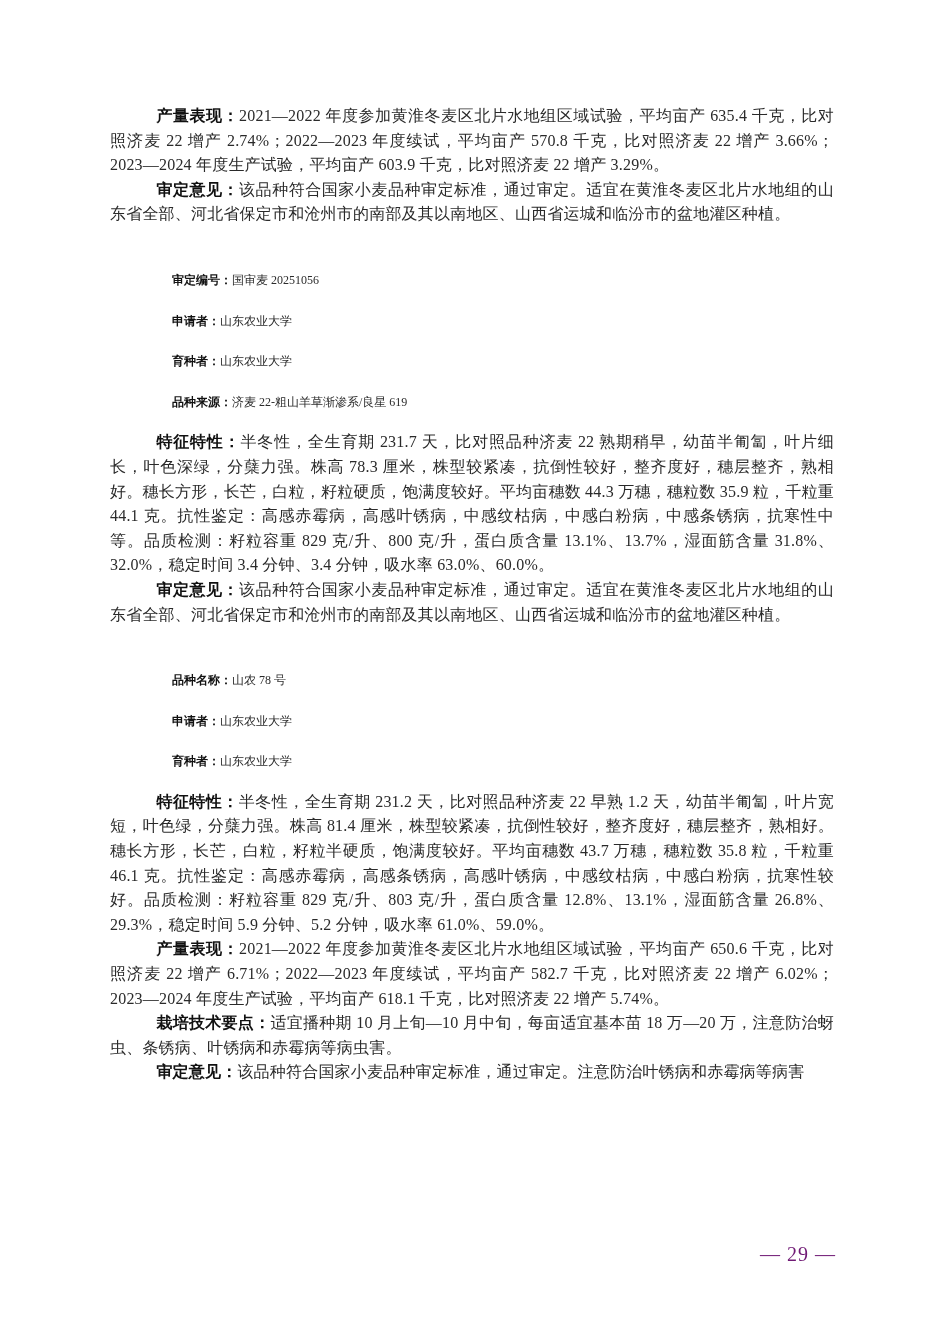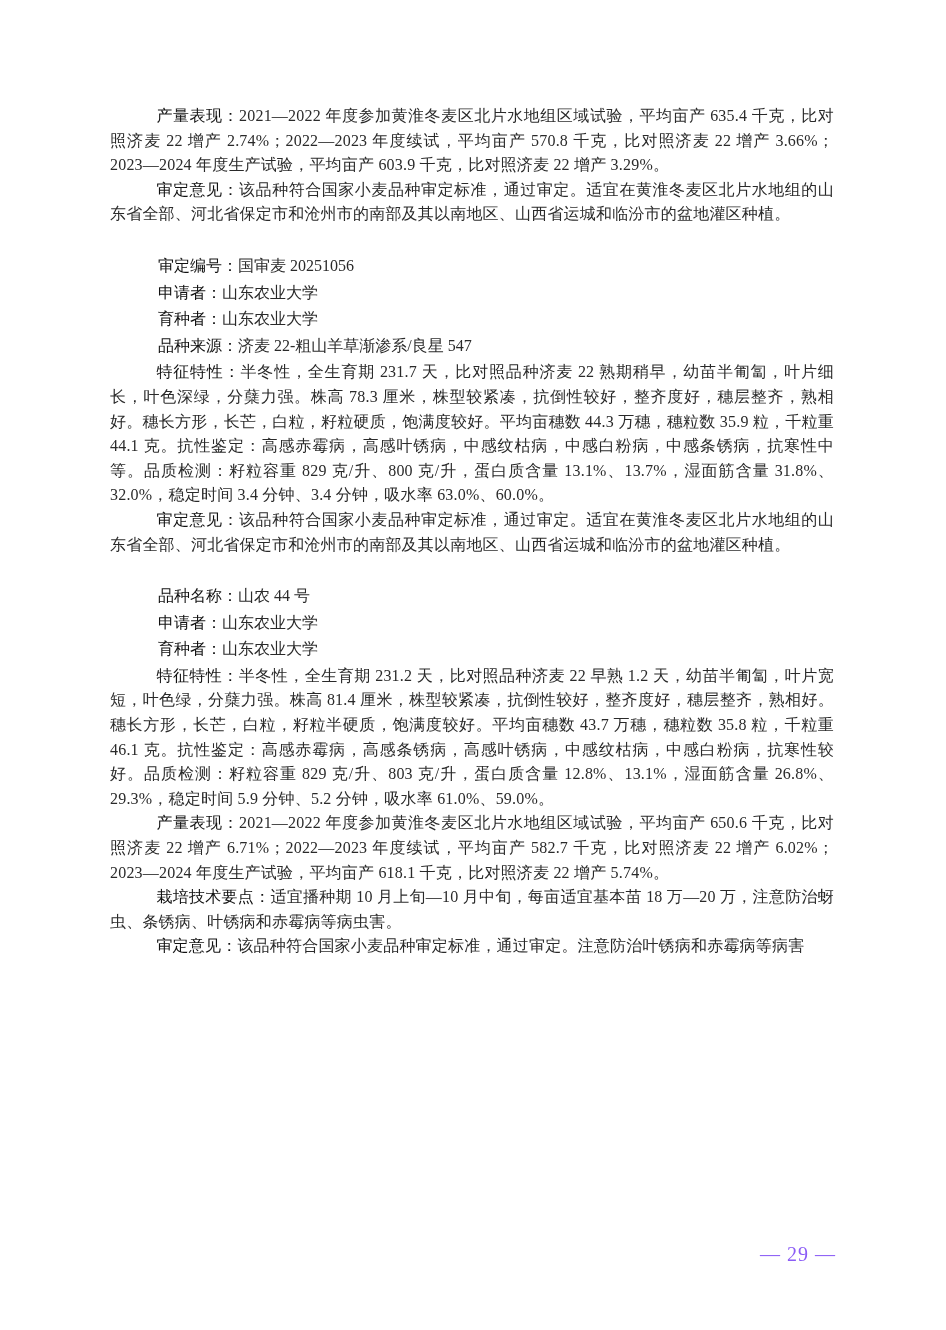"产量表现：" .lbl { font-weight: normal -> bold }
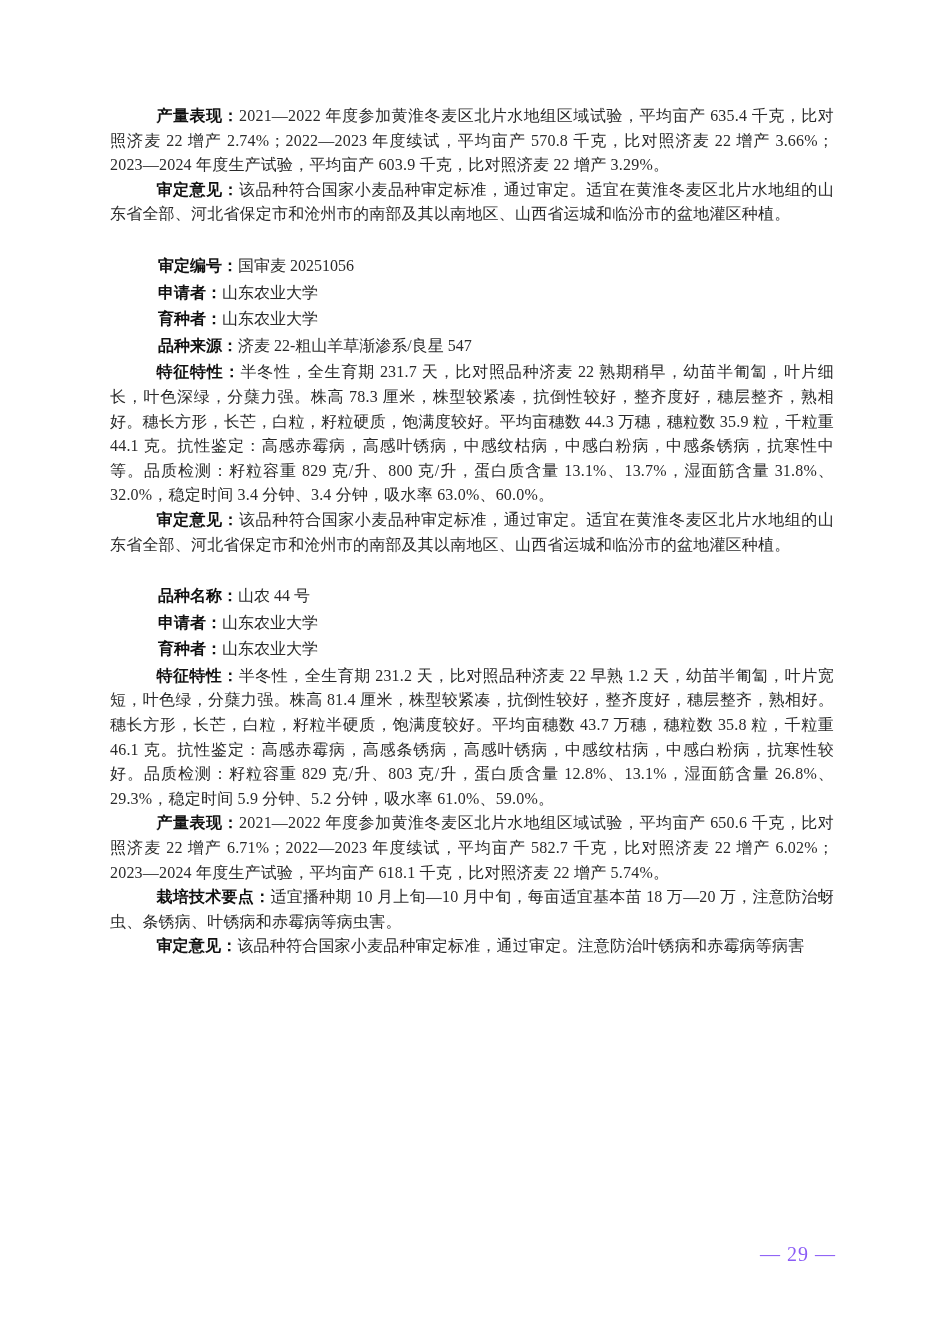"审定编号：国审麦 20251056" .field { font-size: 16px -> 12px; margin: 2px -> 16px }
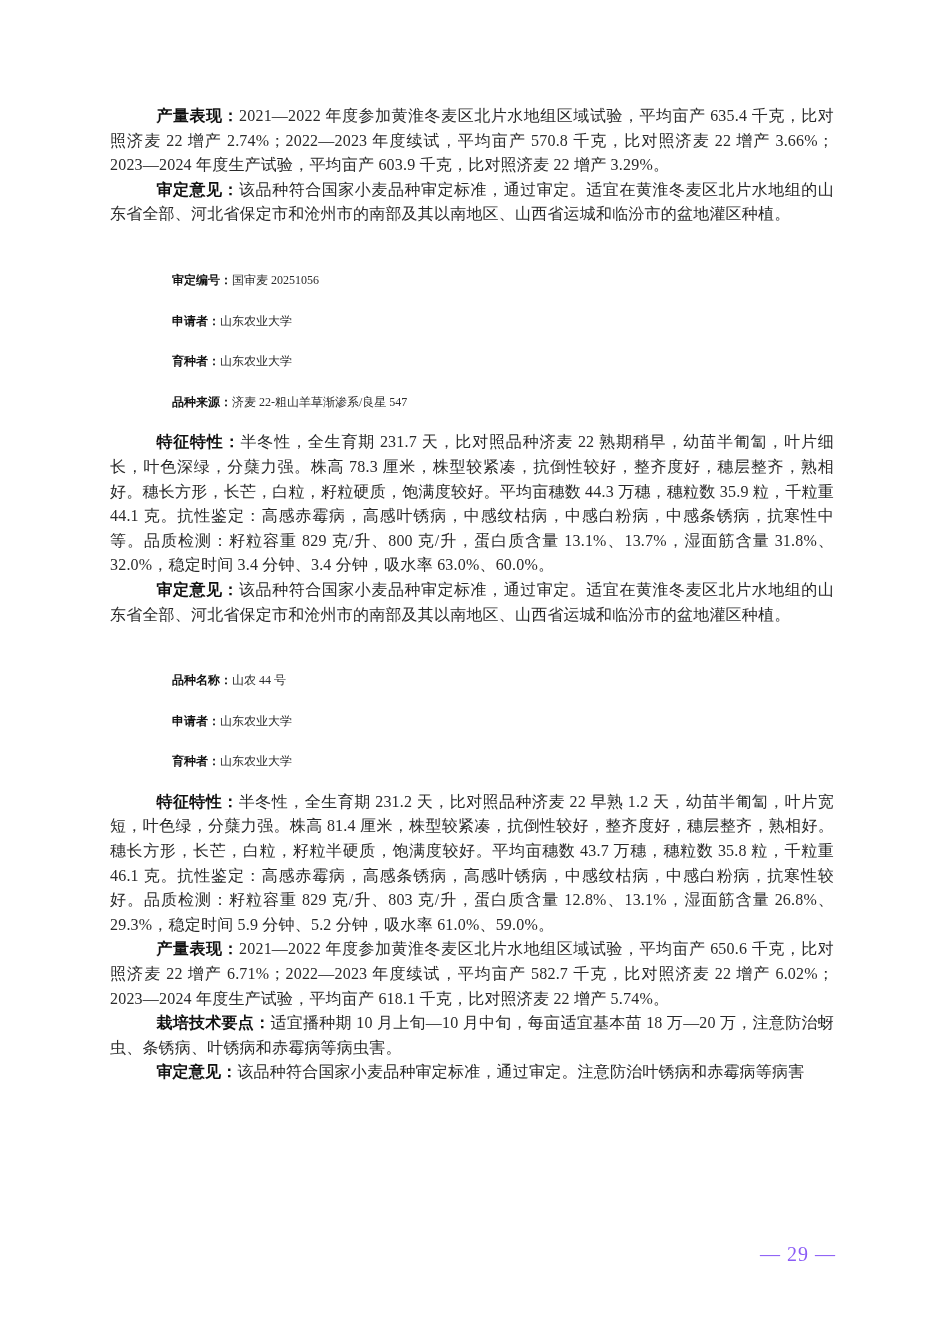"济麦 22-粗山羊草渐渗系/良星 547" span { text: 547 -> 619 }
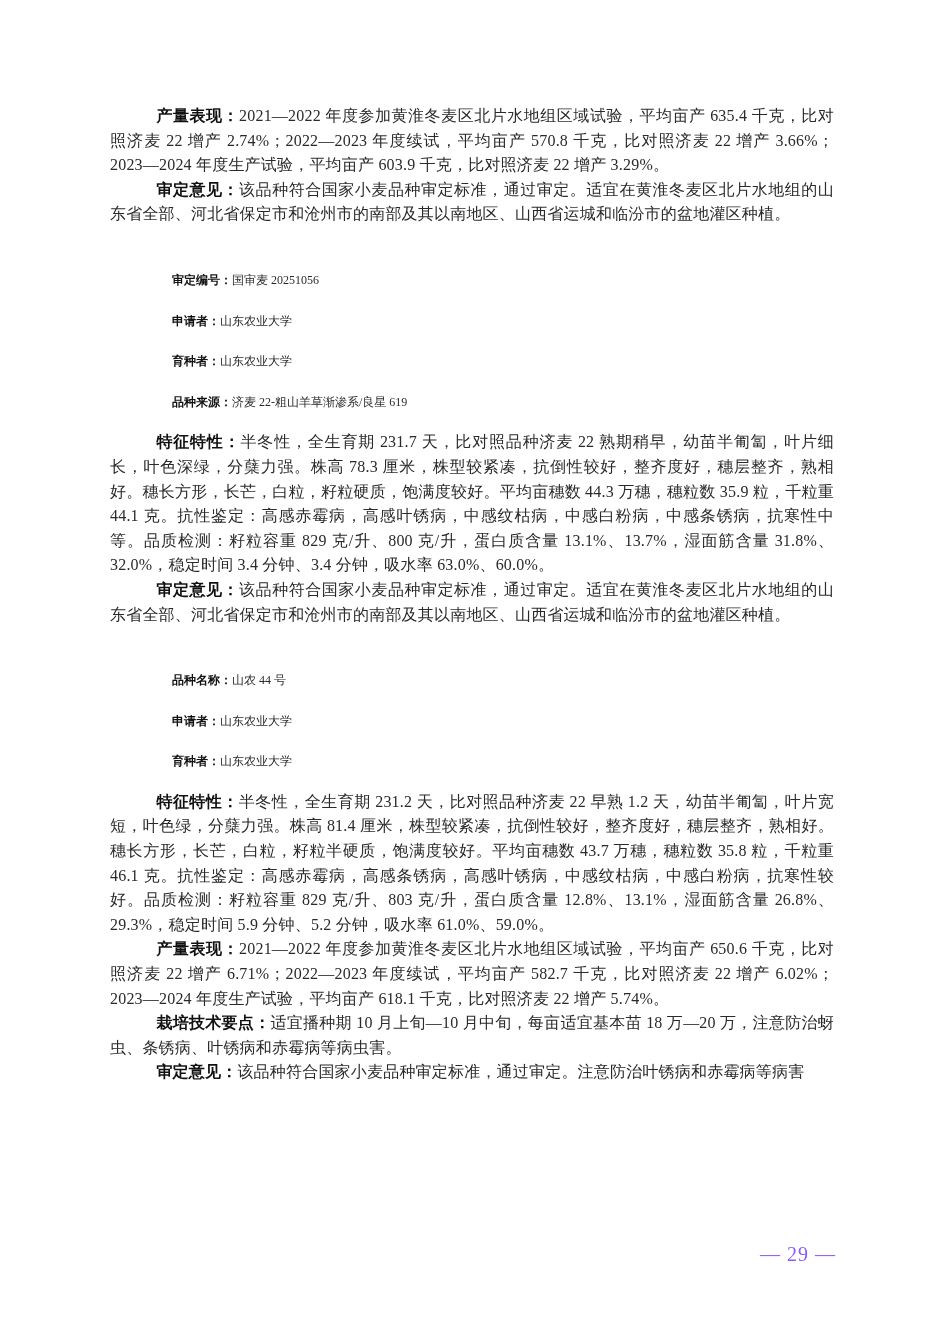"山农 44 号" span { text: 44 -> 78 }
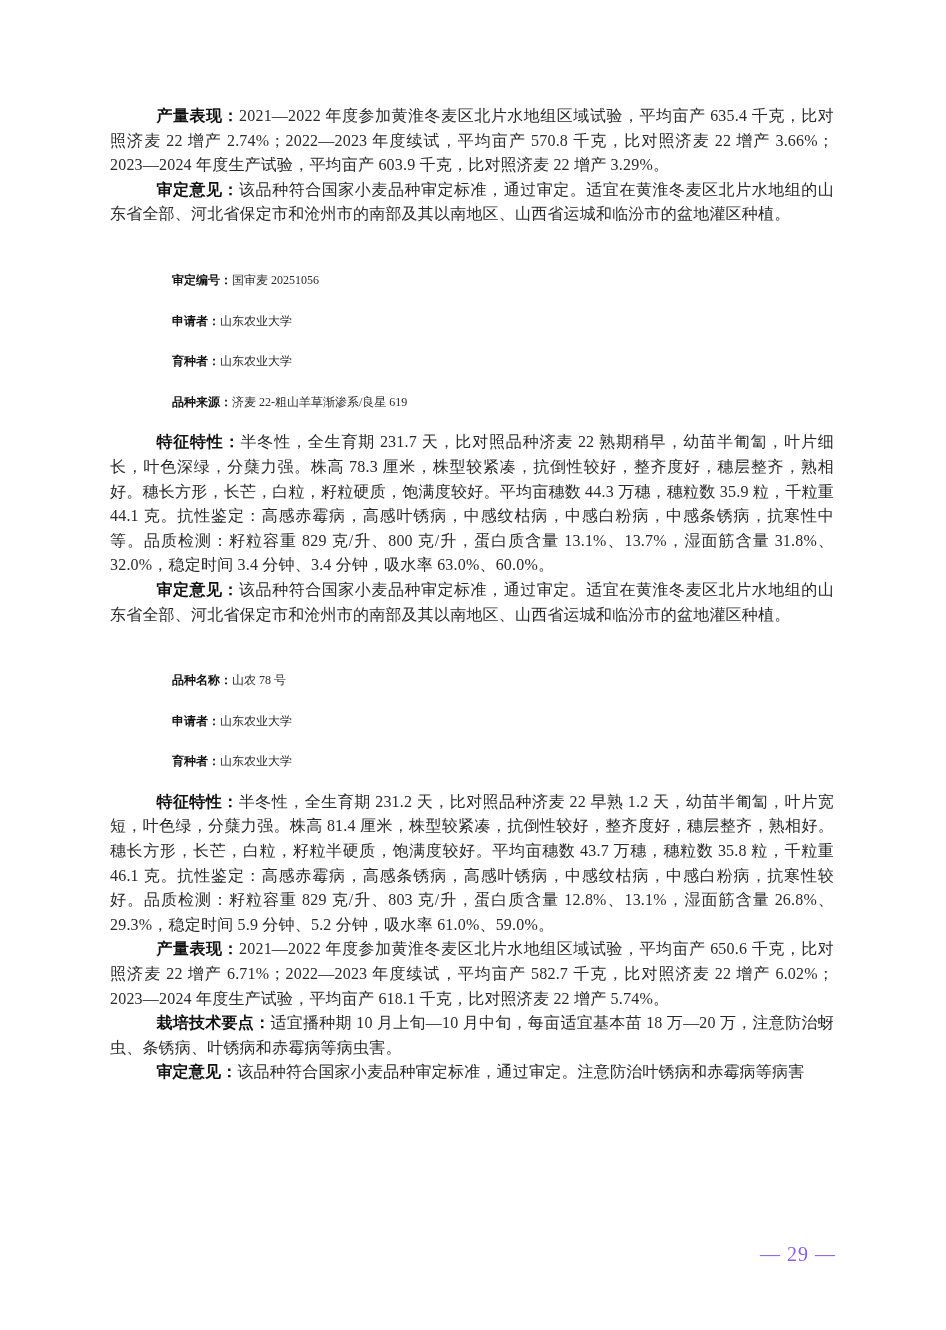"— 29 —" .footer { color: #8b5cf6 -> #701a75 }
